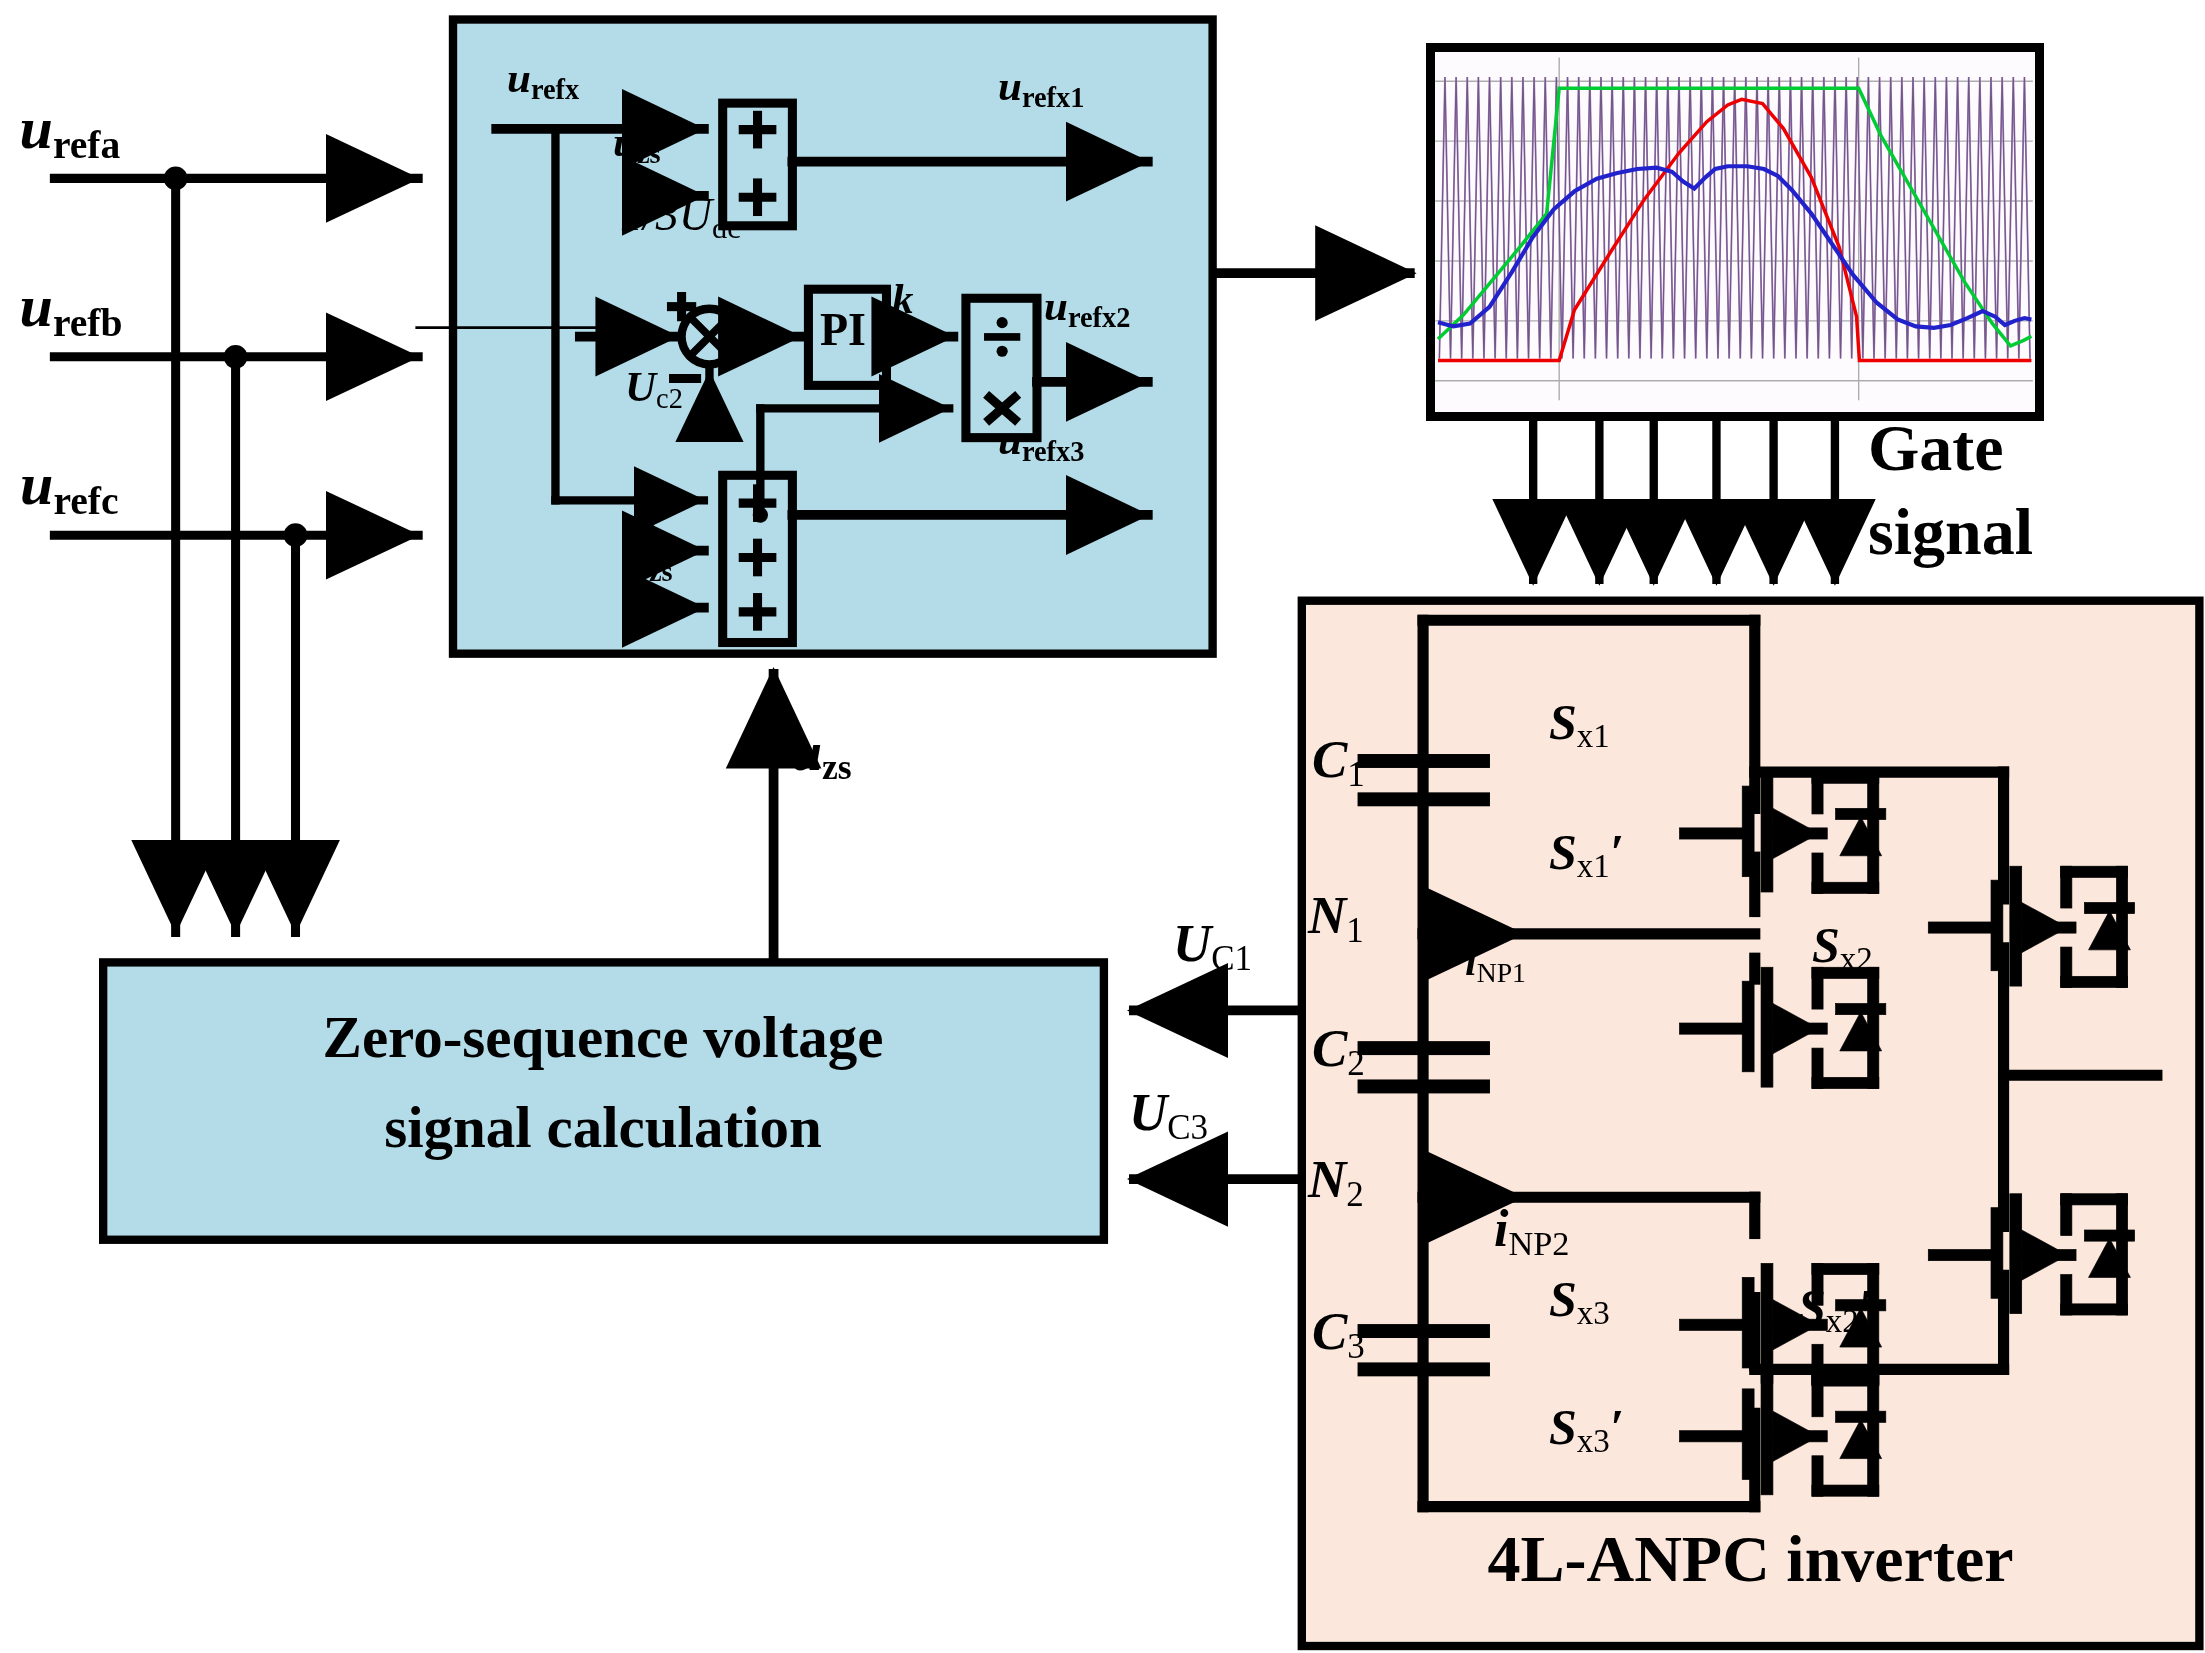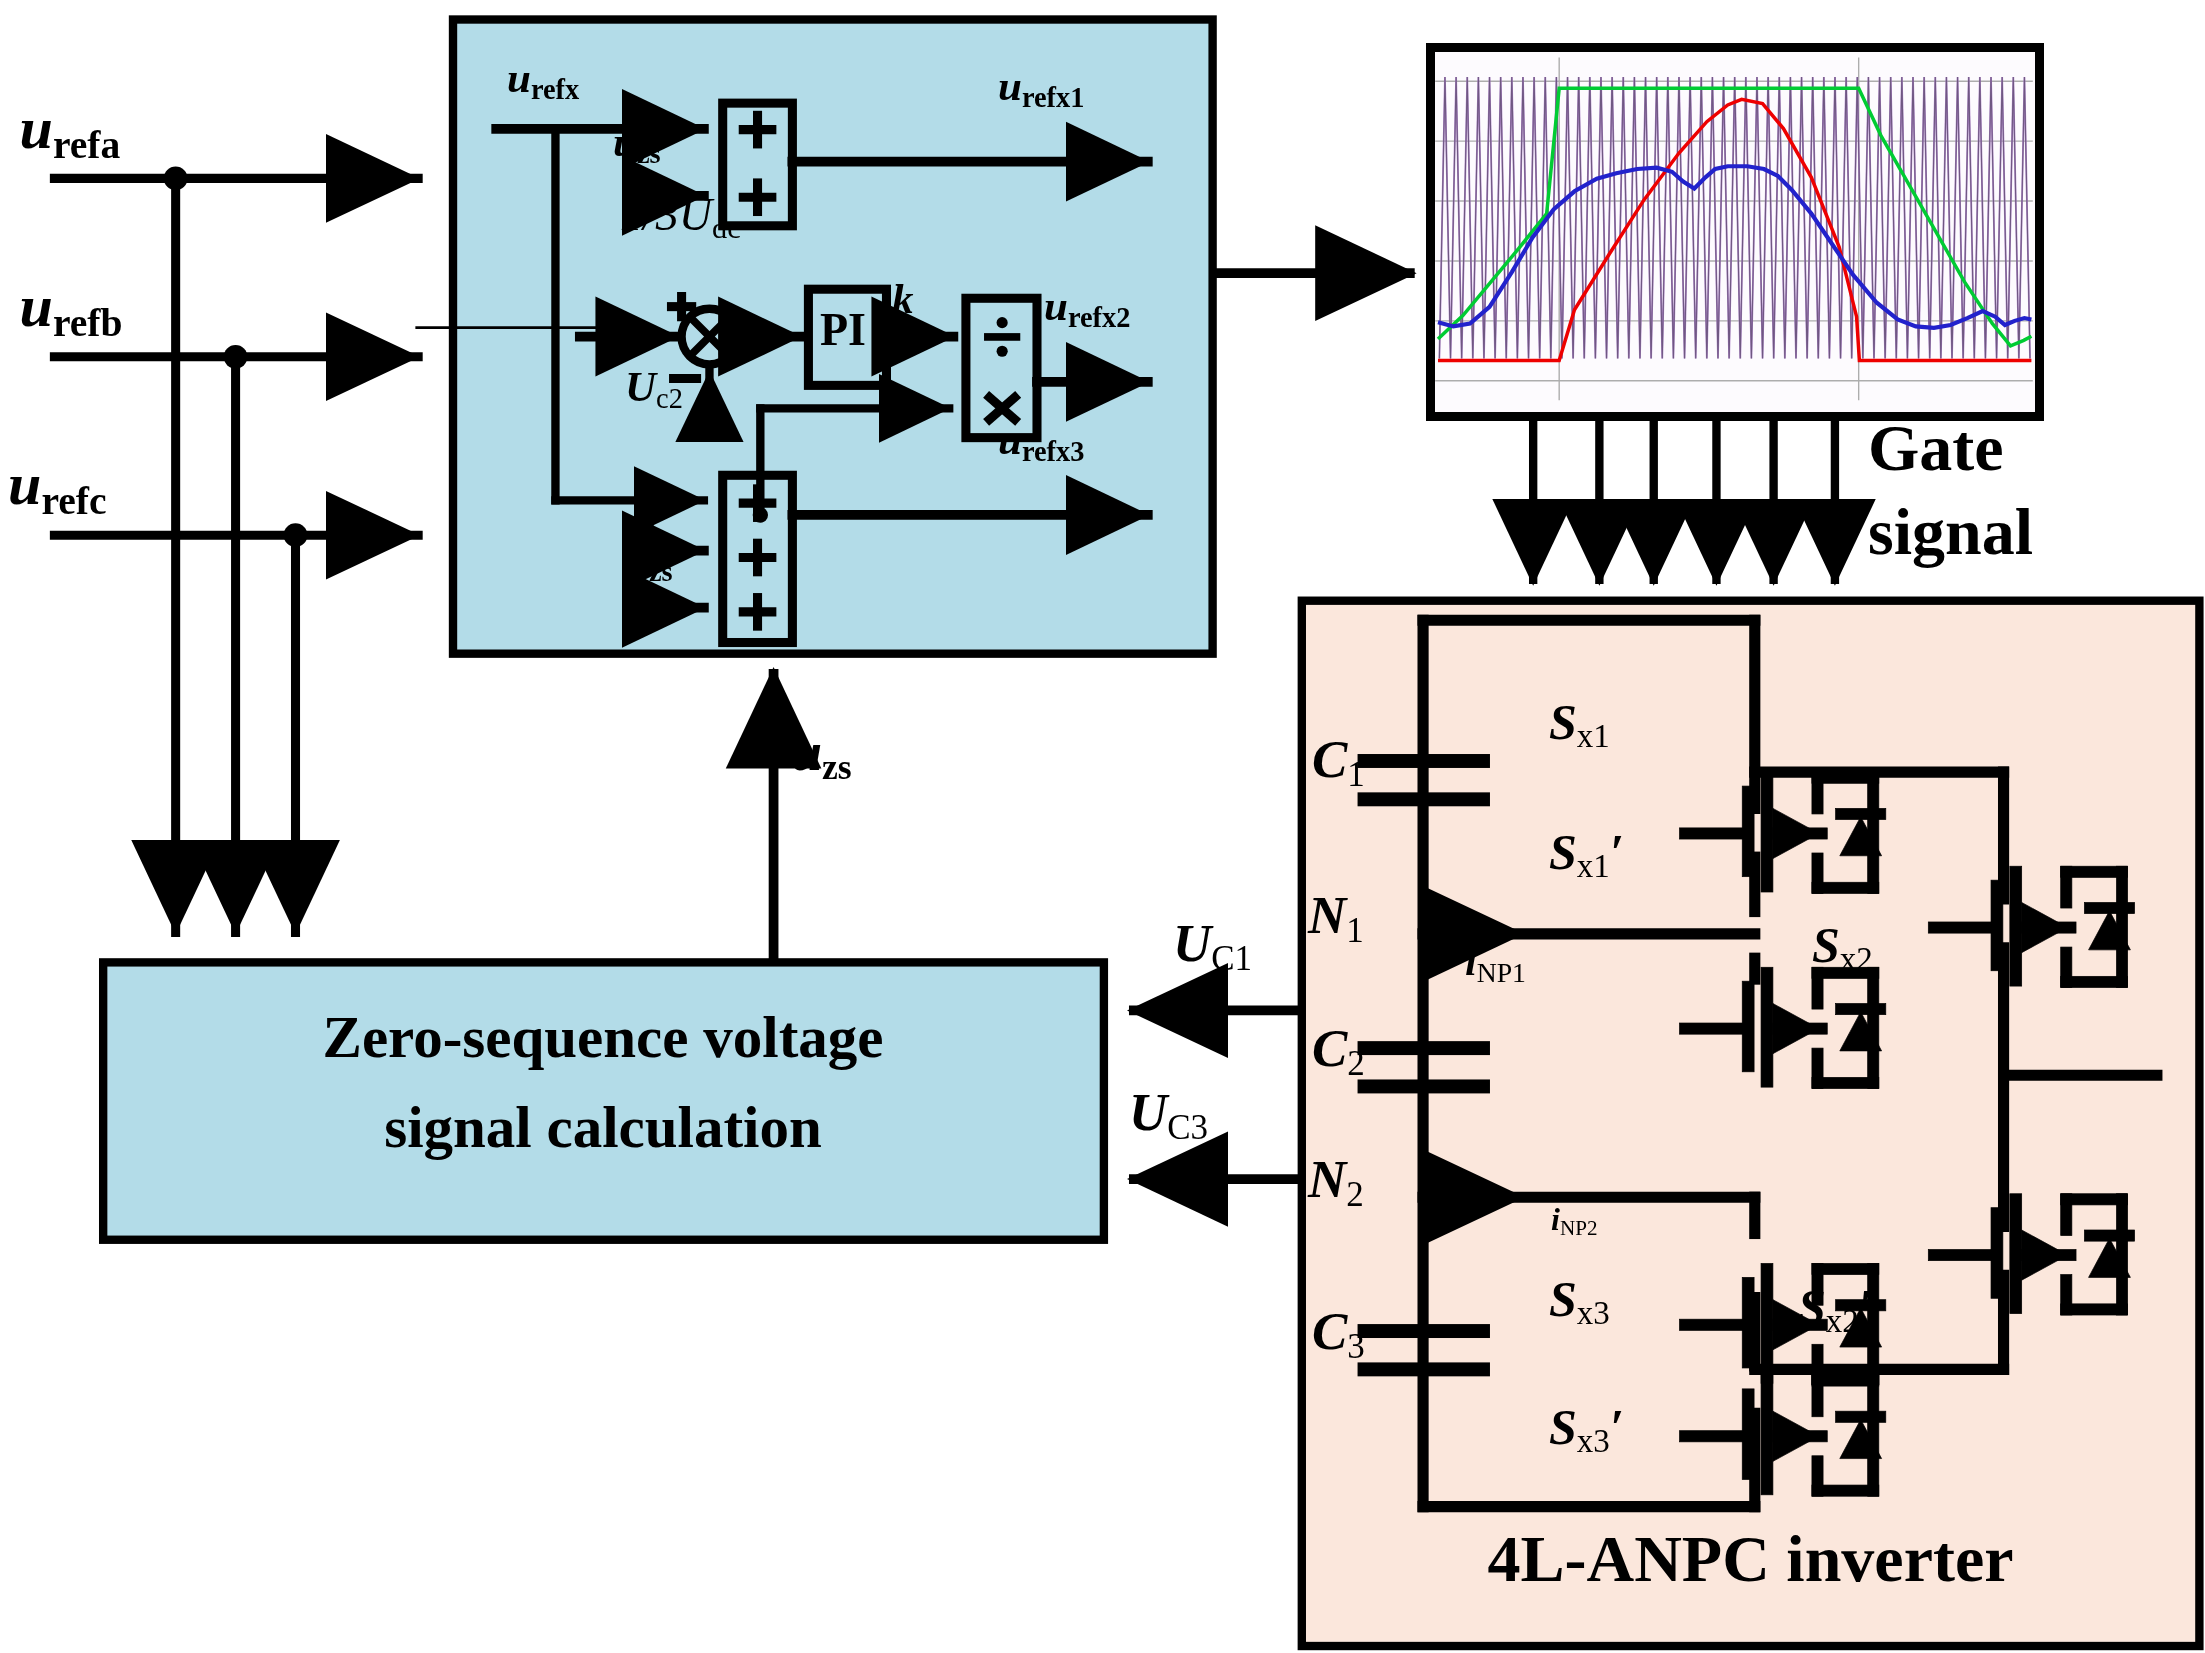"urefc" div.lbl { left: 8px -> 20px }
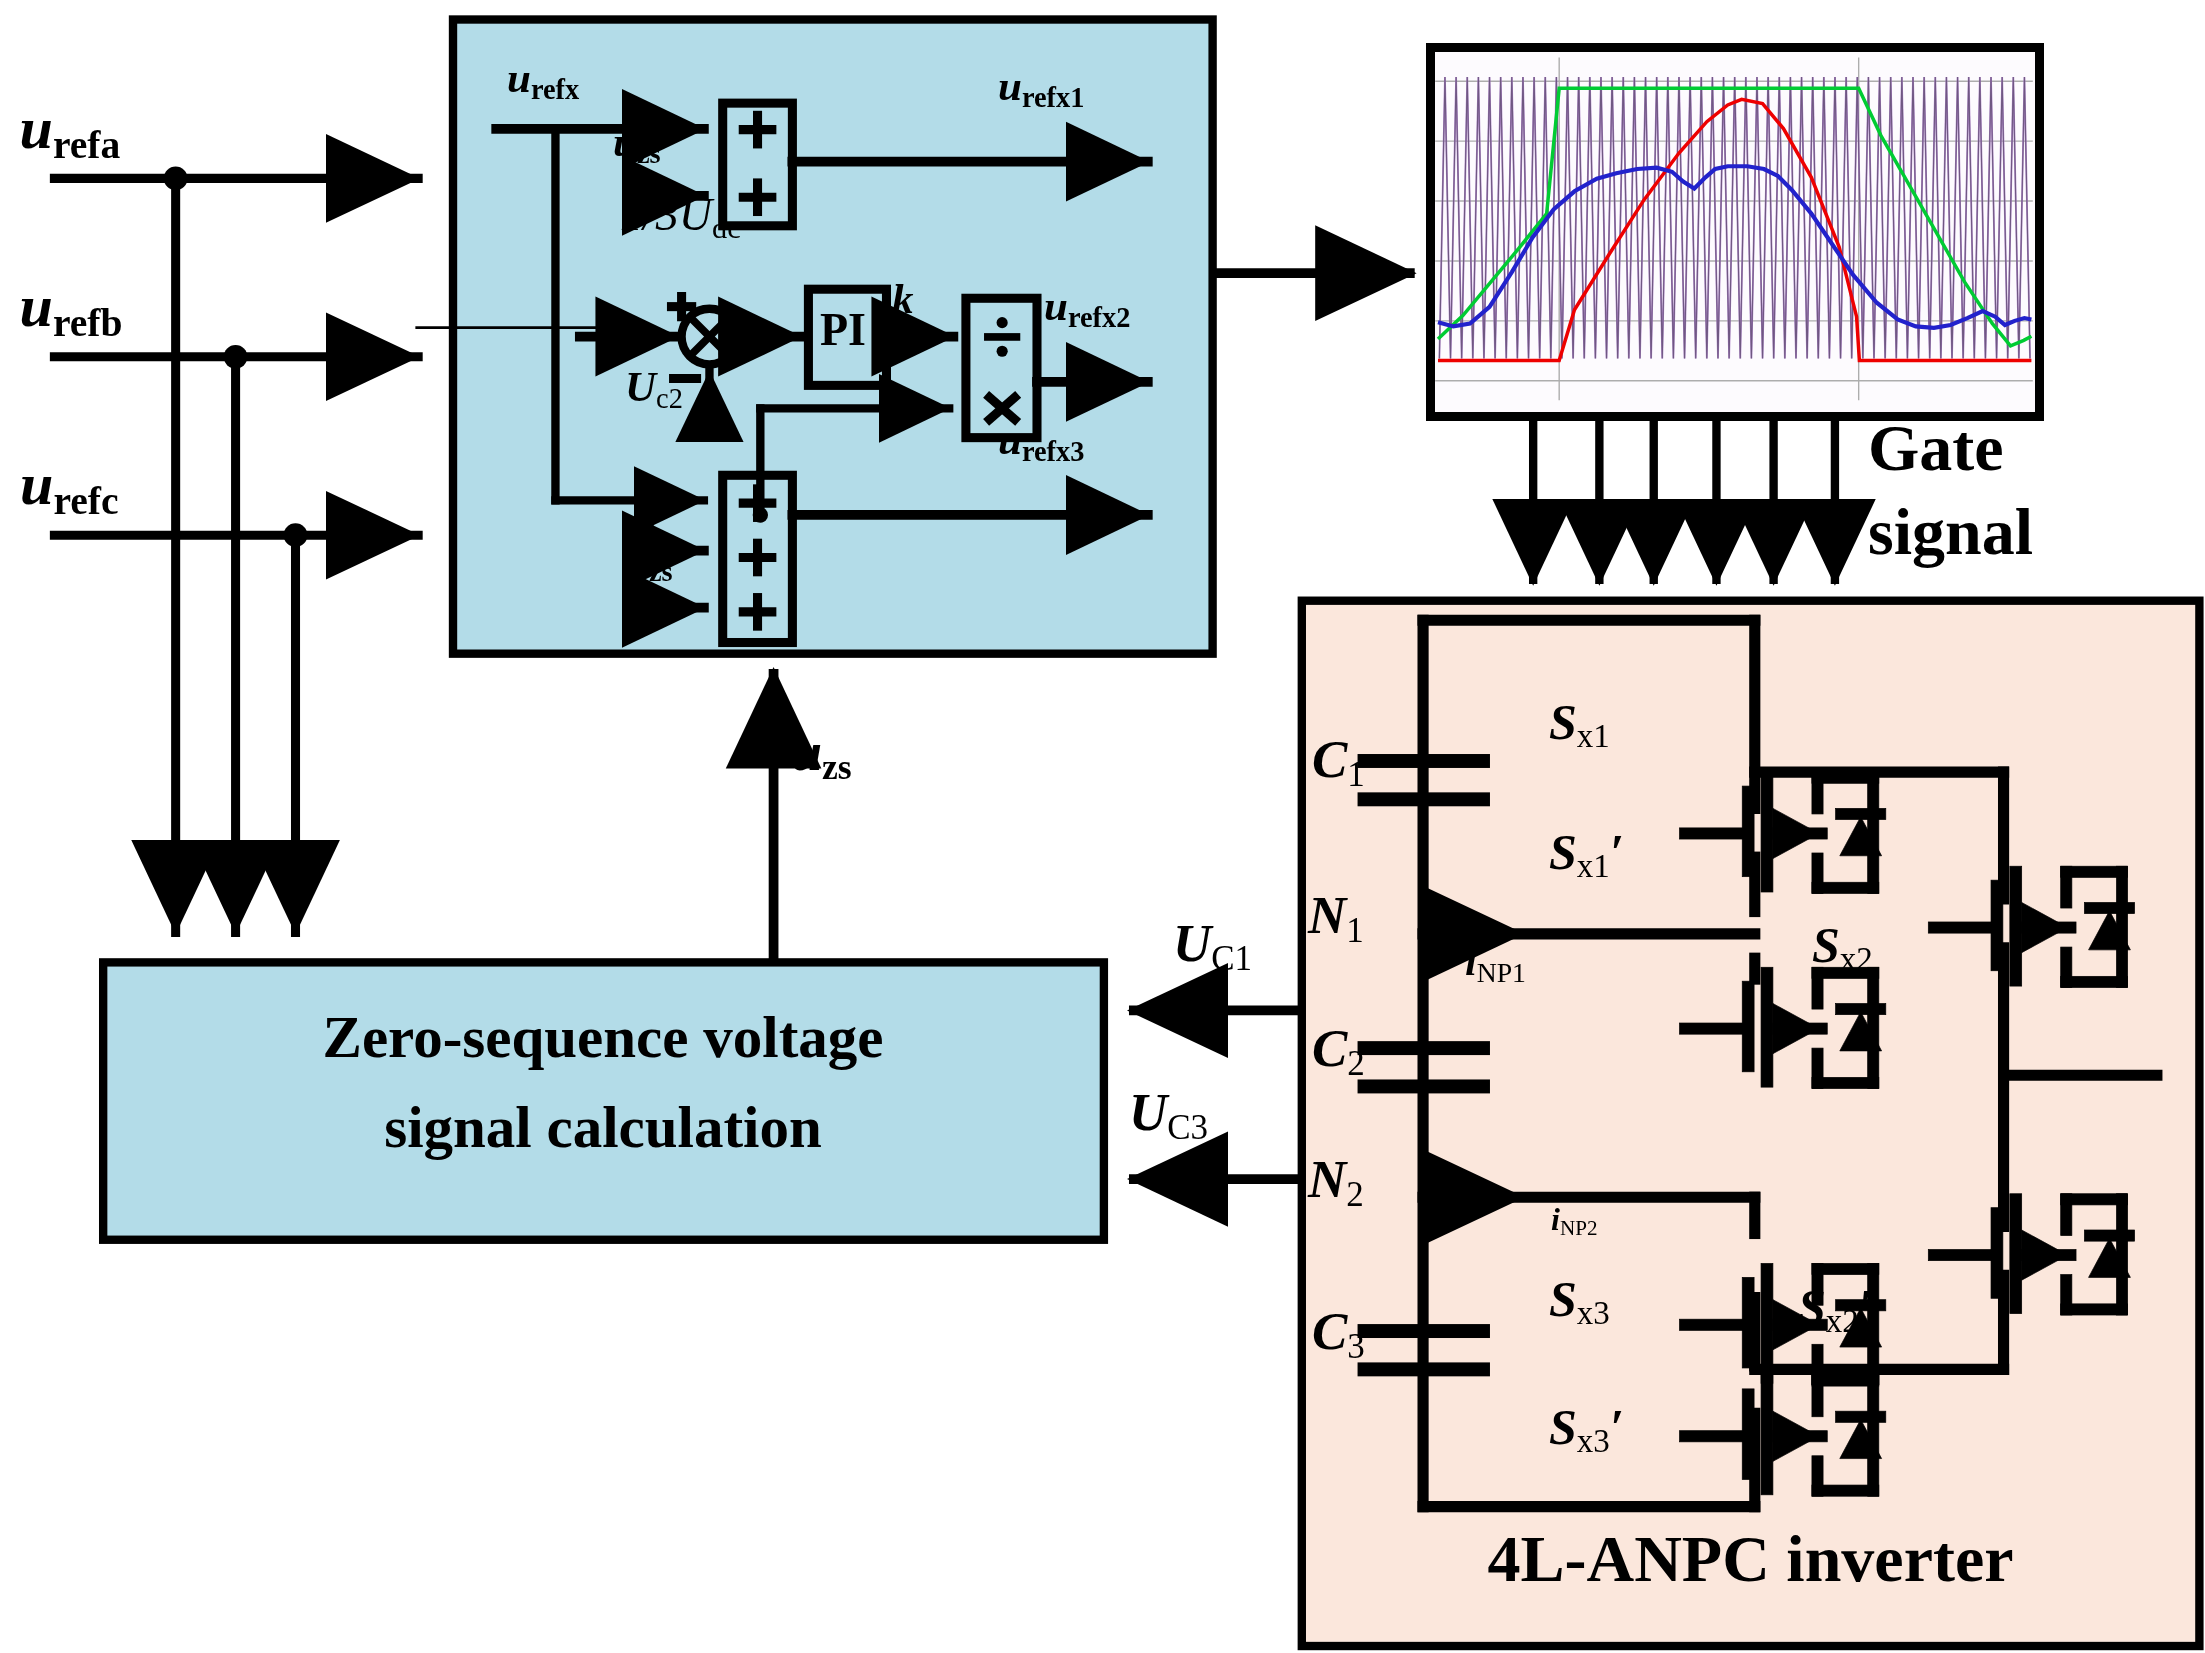"iNP2" div.lbl { font-size: 32px -> 52px; left: 1551px -> 1494px }
